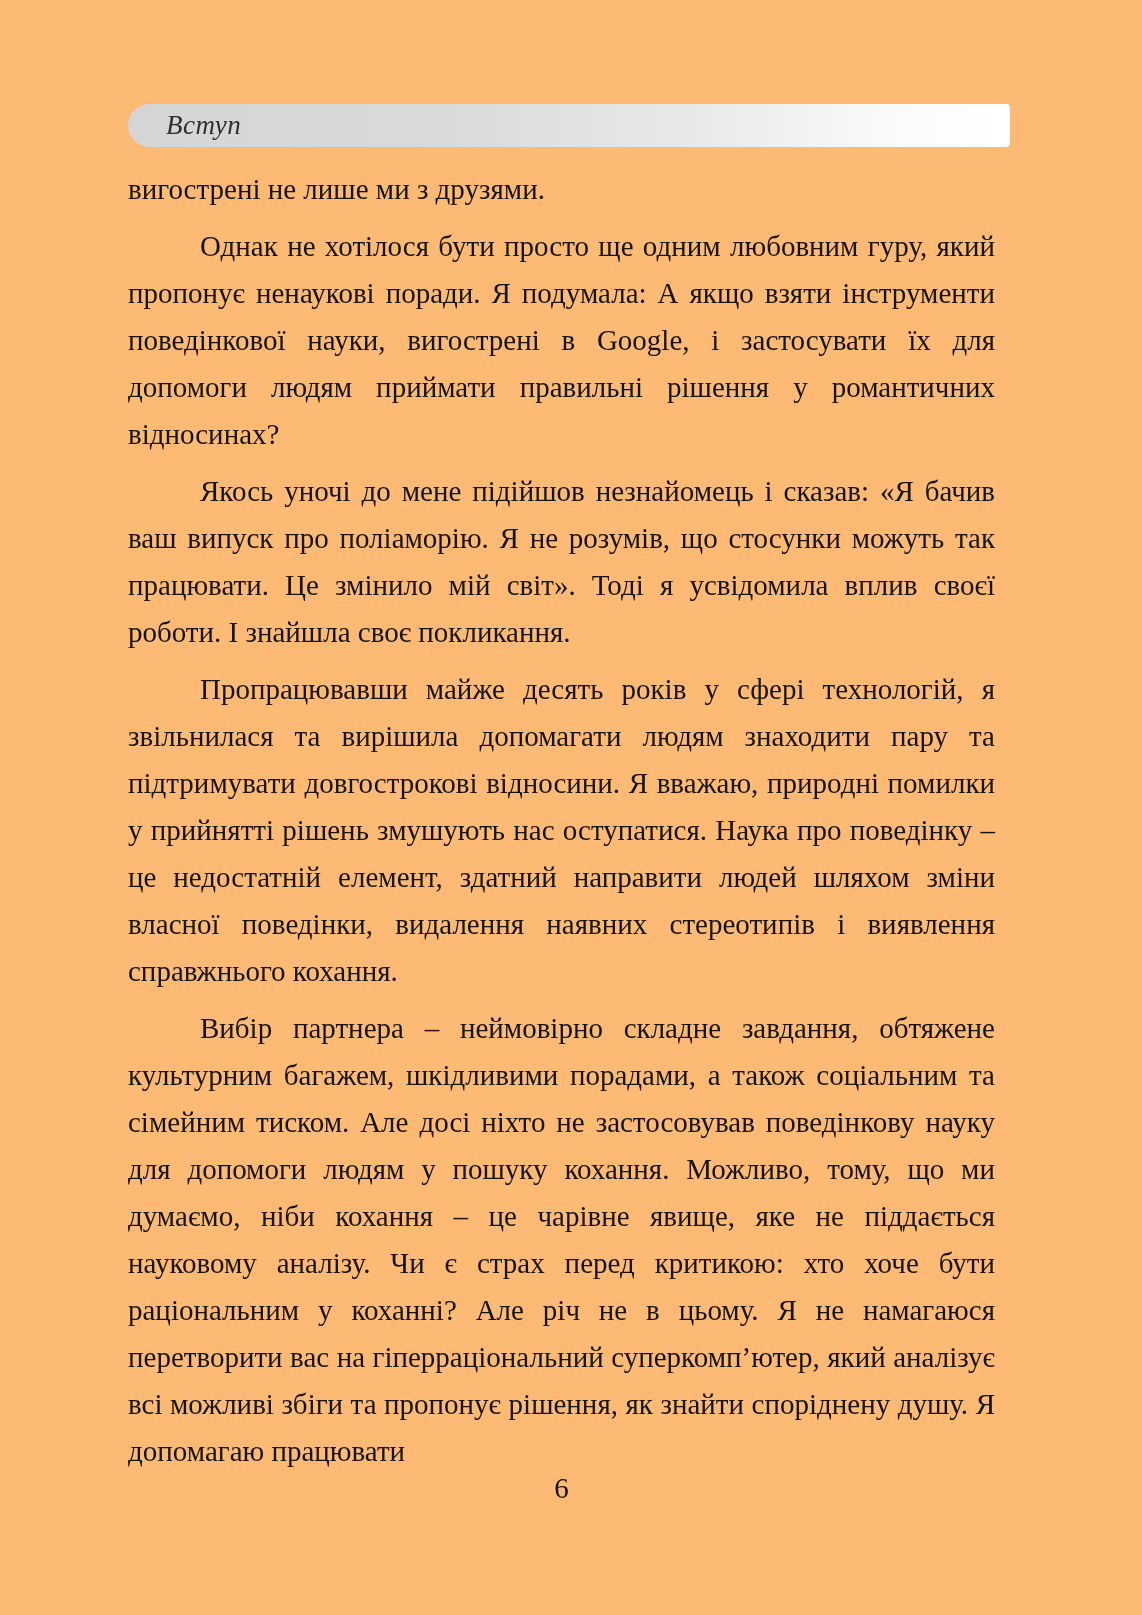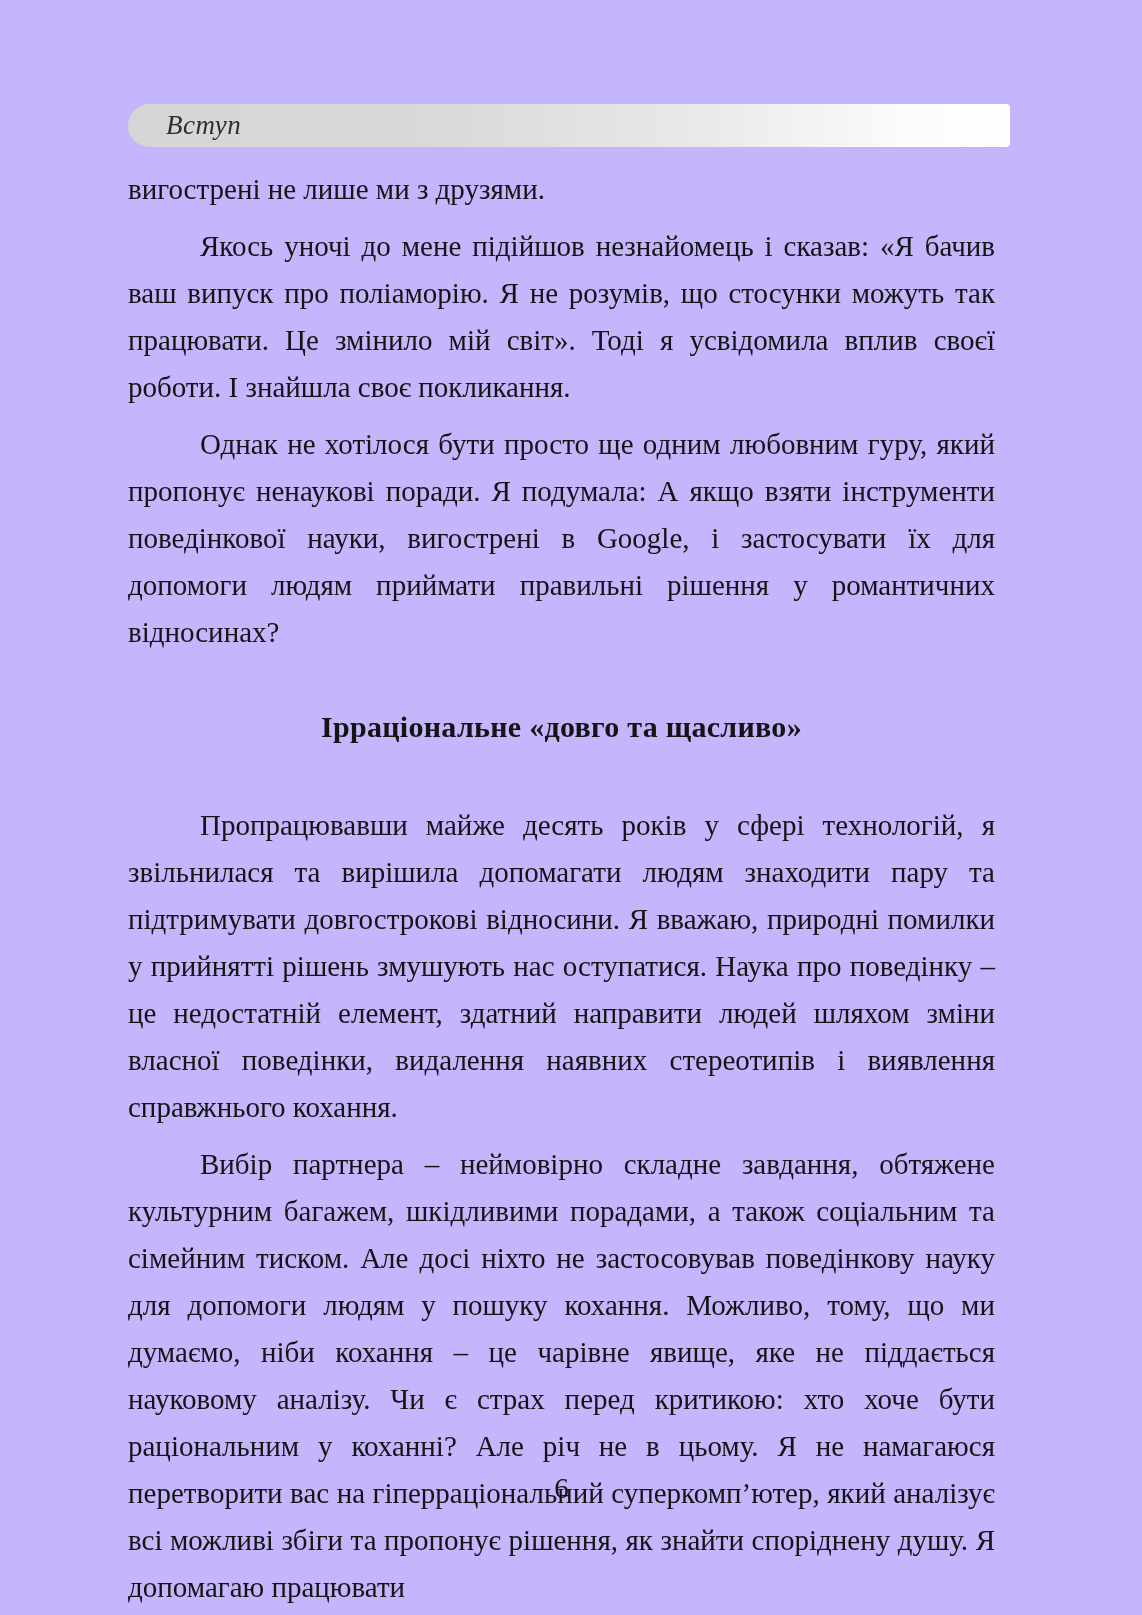"Вступ" .page { background: #c4b5fd -> #fdba74 }
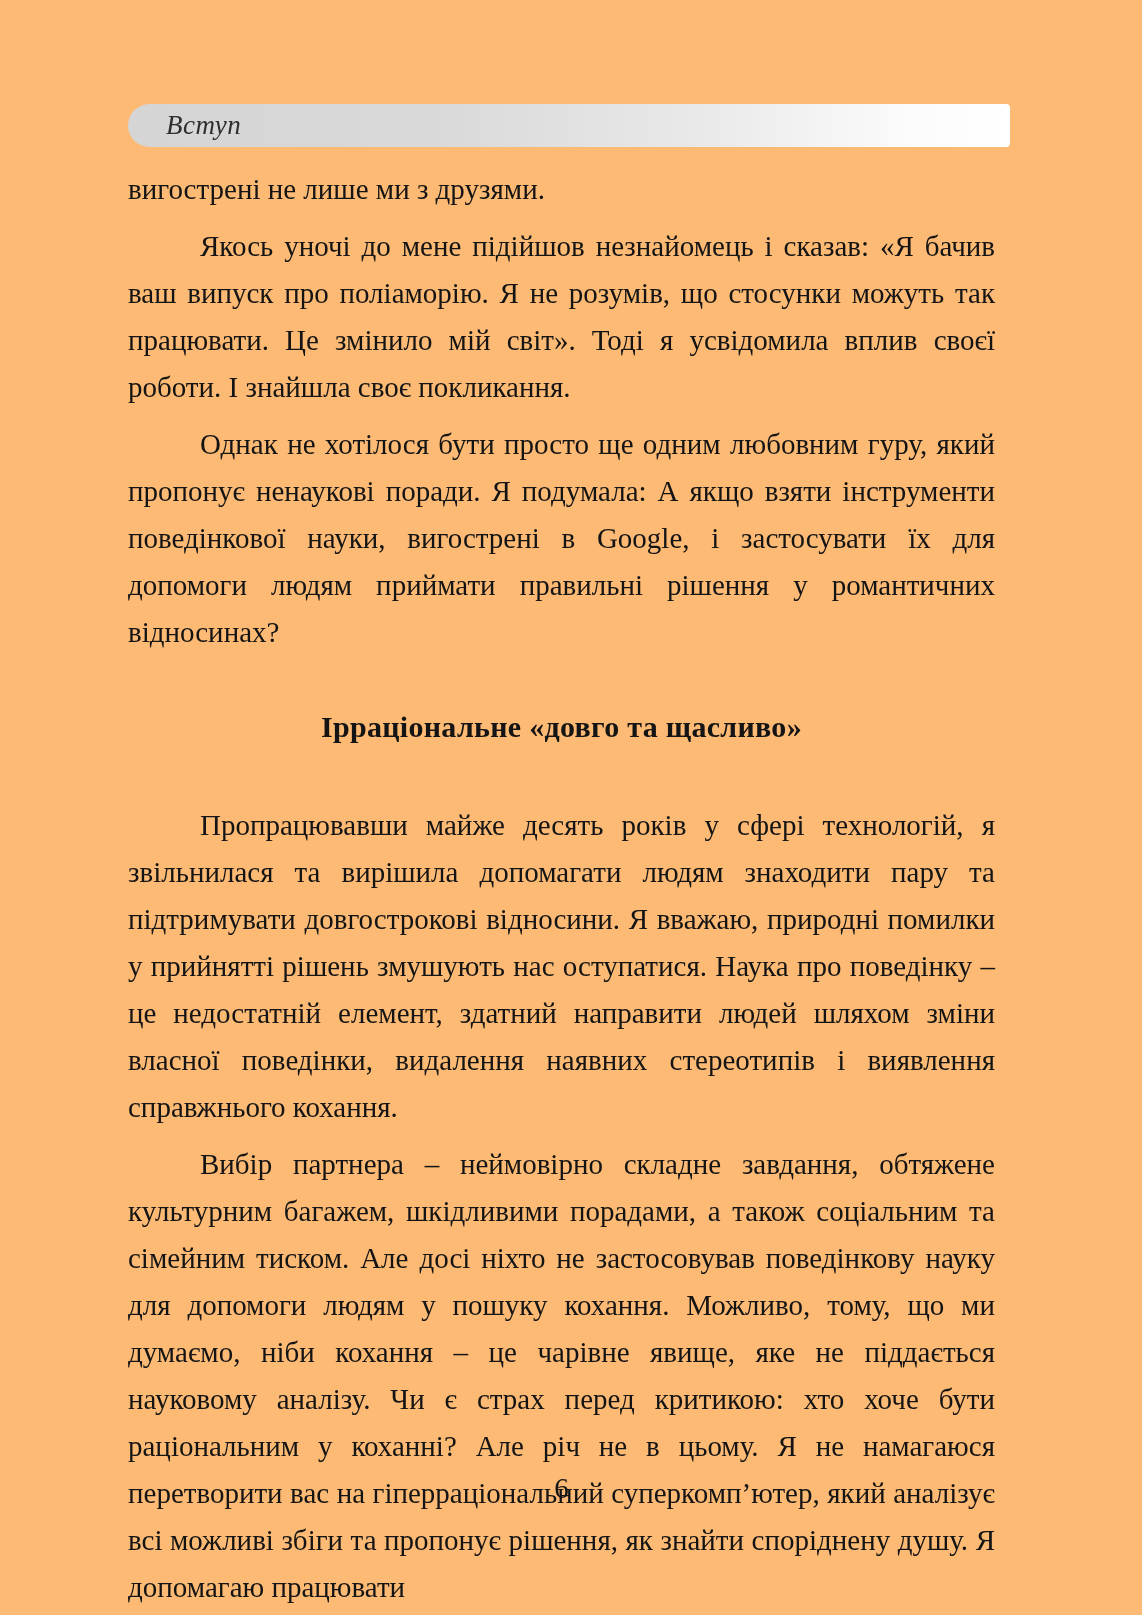"Якось уночі до мене підійшов" p.indent { order: before "Однак не хотілося бути просто" -> after "Однак не хотілося бути просто" }
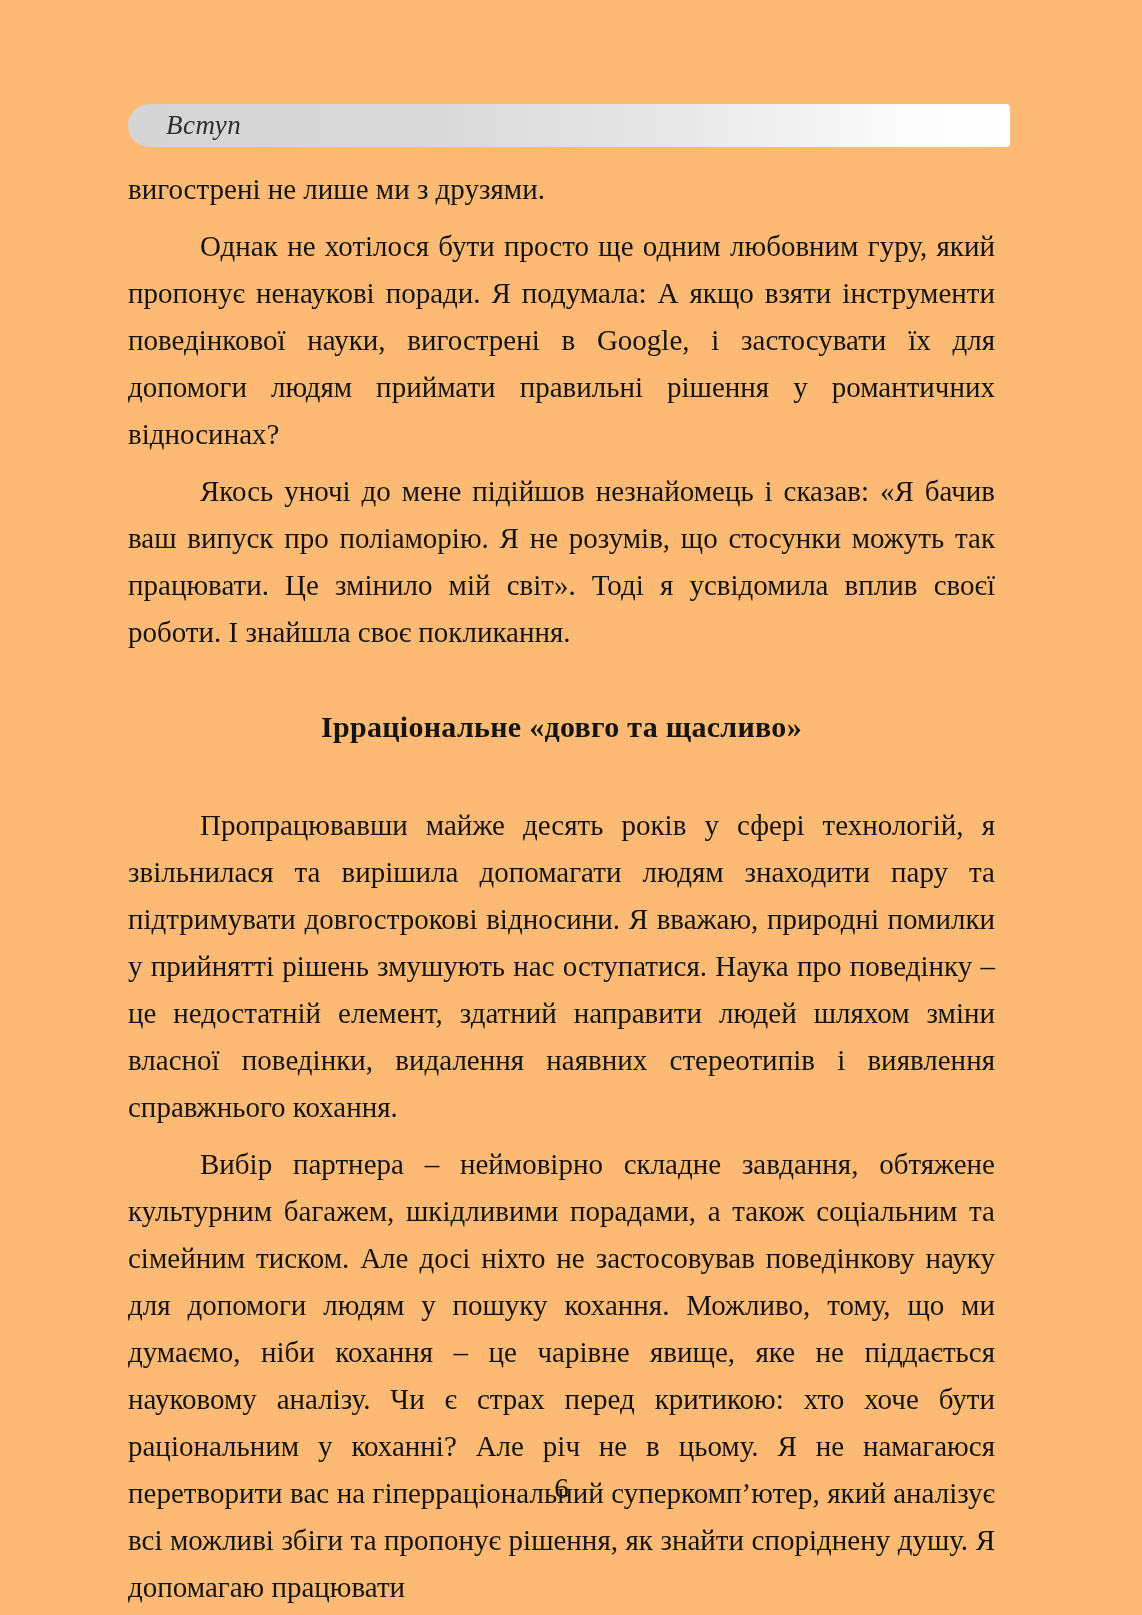"Ірраціональне «довго та щасливо»" h2.section-heading { html: <h2>Ірраціональне «довго та щасливо»</h2> -> none }
